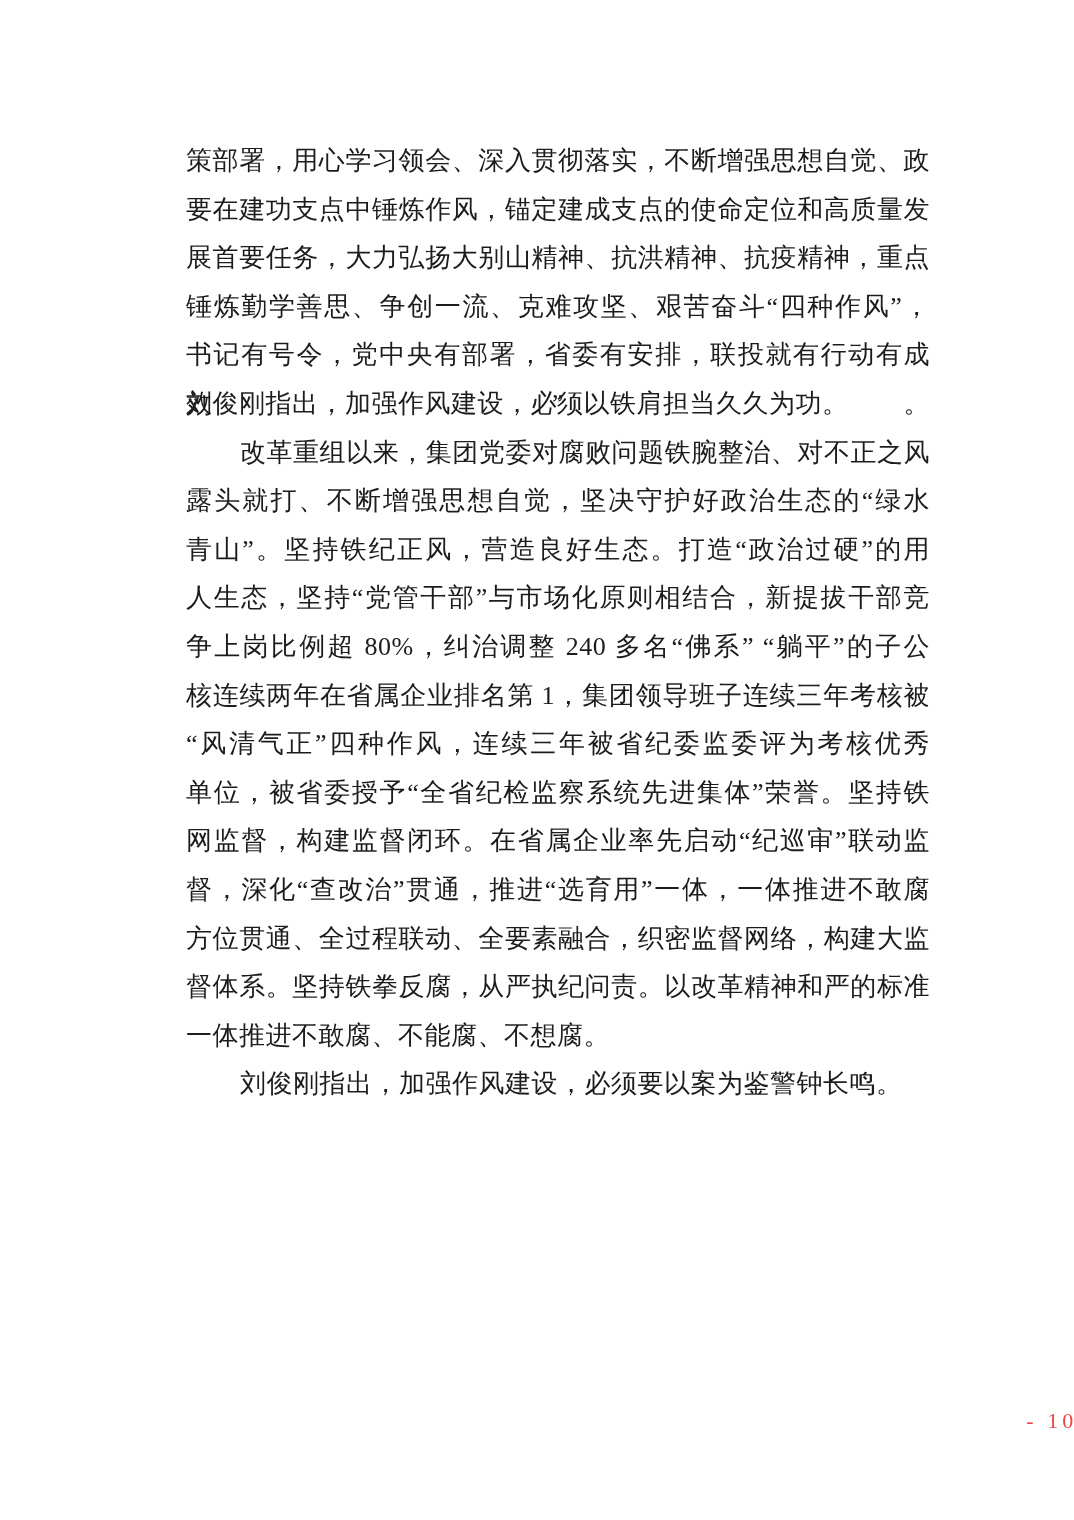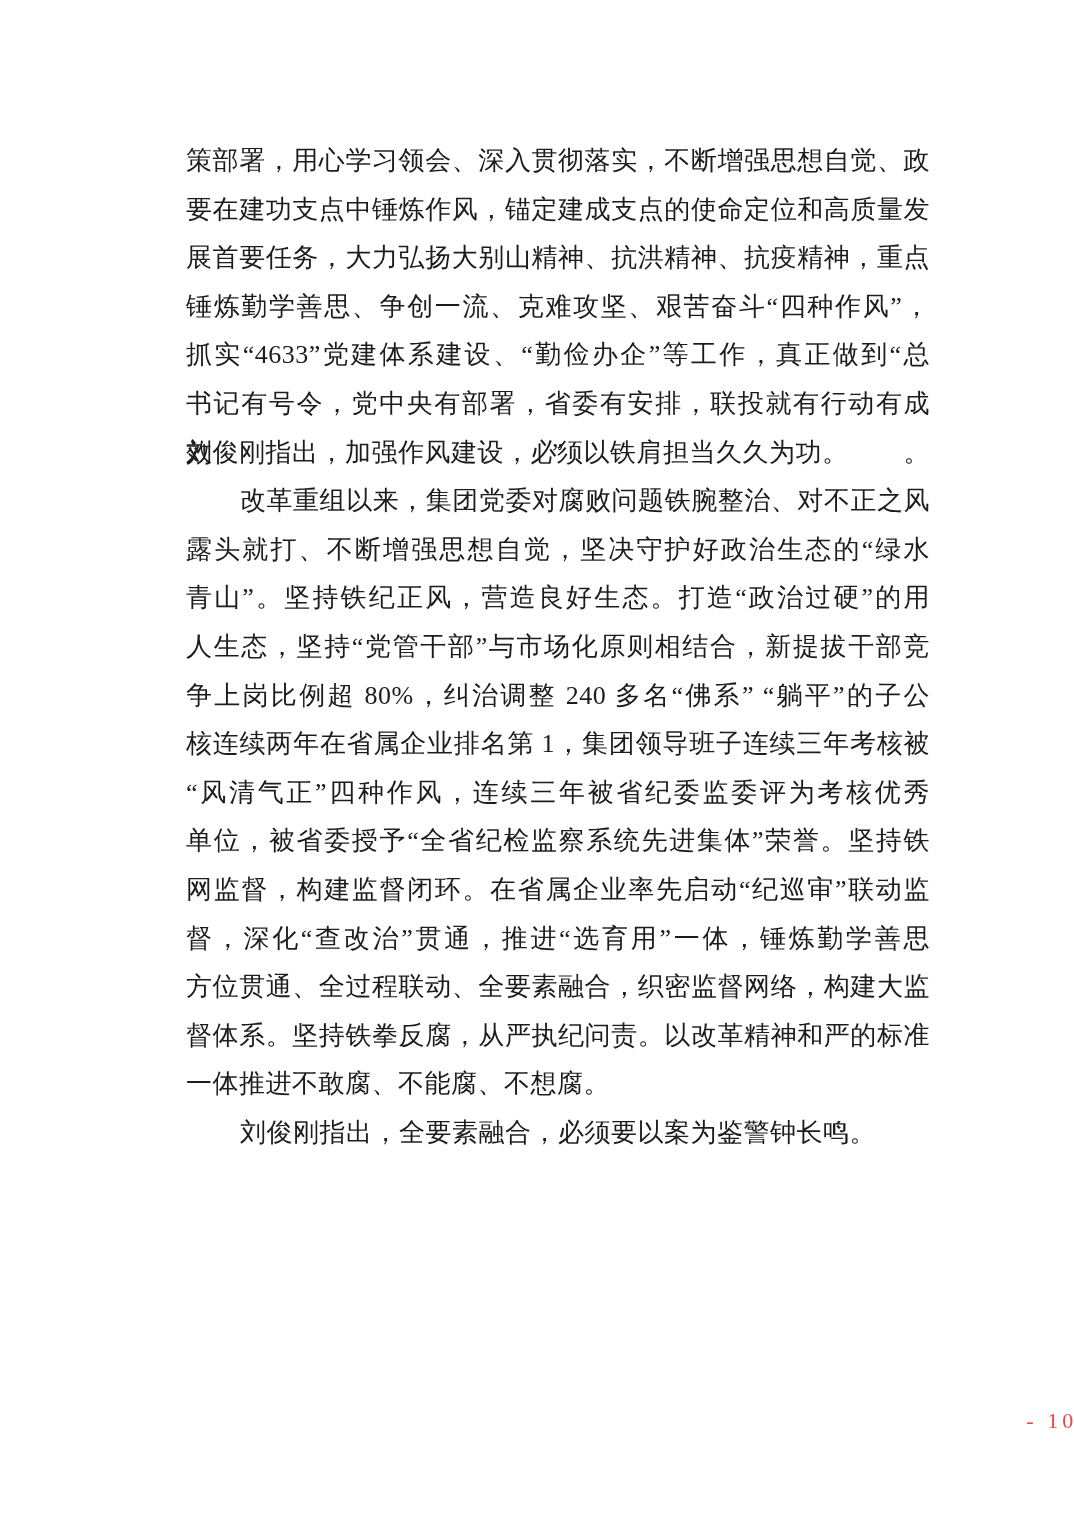"抓实“4633”党建体系建设、“勤俭办企”等工作，真正做到“总" div.line { html: <div>抓实“4633”党建体系建设、“勤俭办企”等工作，真正做到“总</div> -> none }
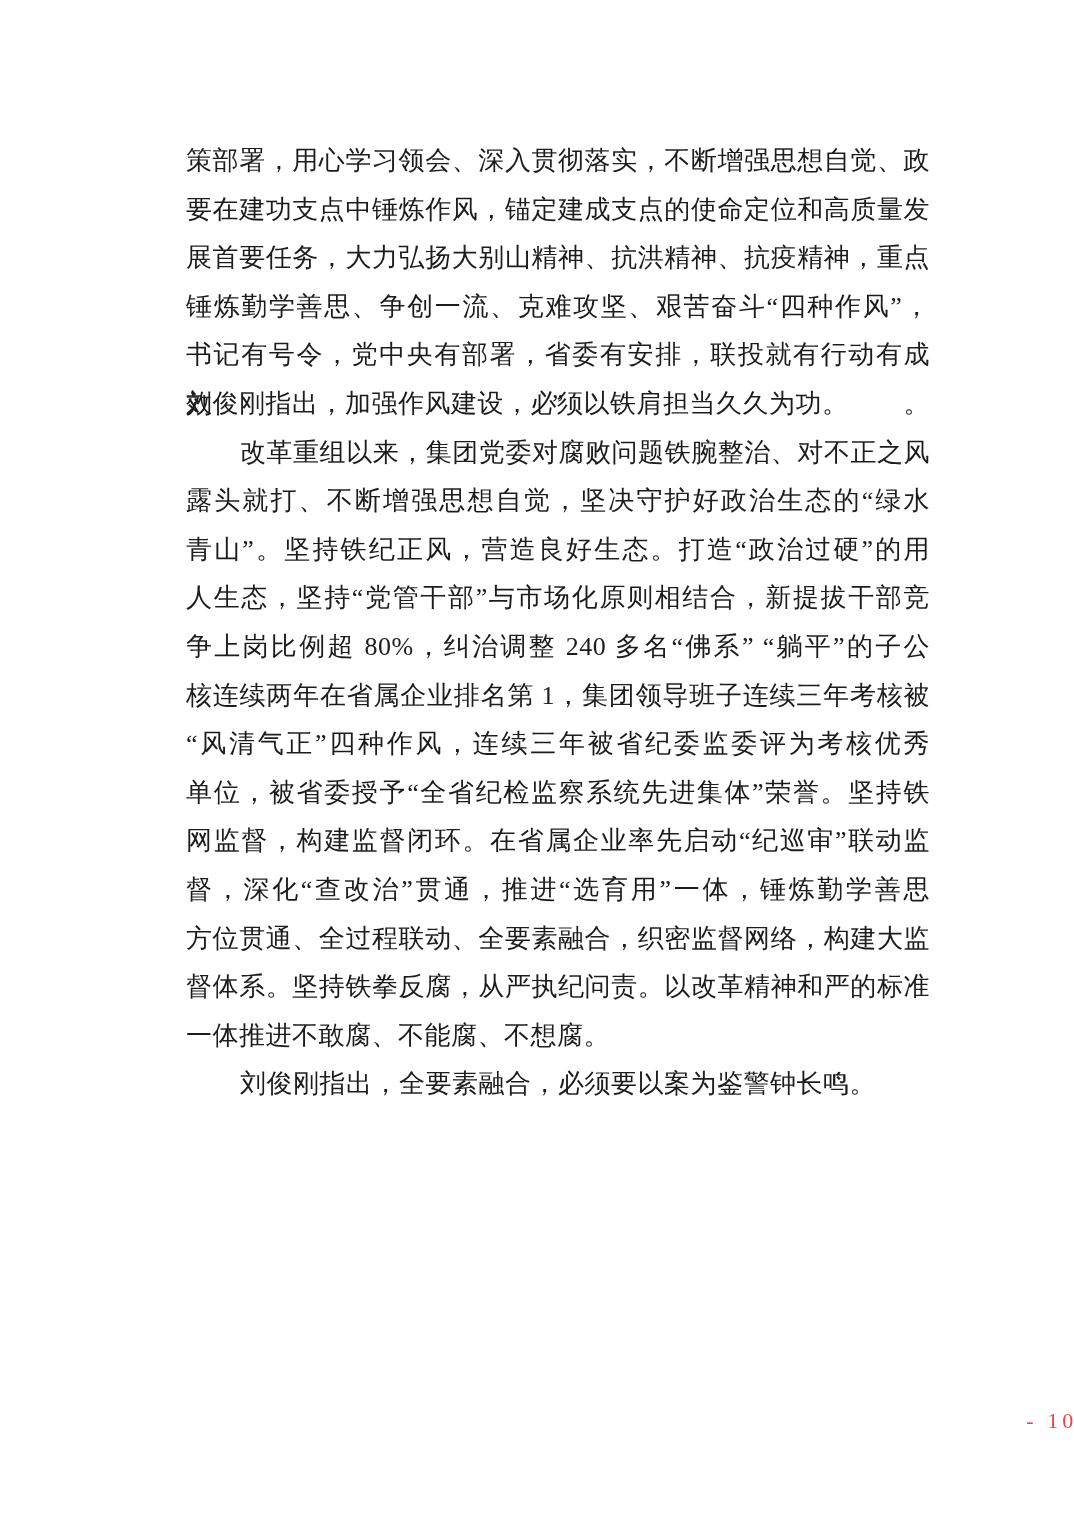"督，深化“查改治”贯通，推进“选育用”一体，锤炼勤学善思" div.line { text: 锤炼勤学善思 -> 一体推进不敢腐 }
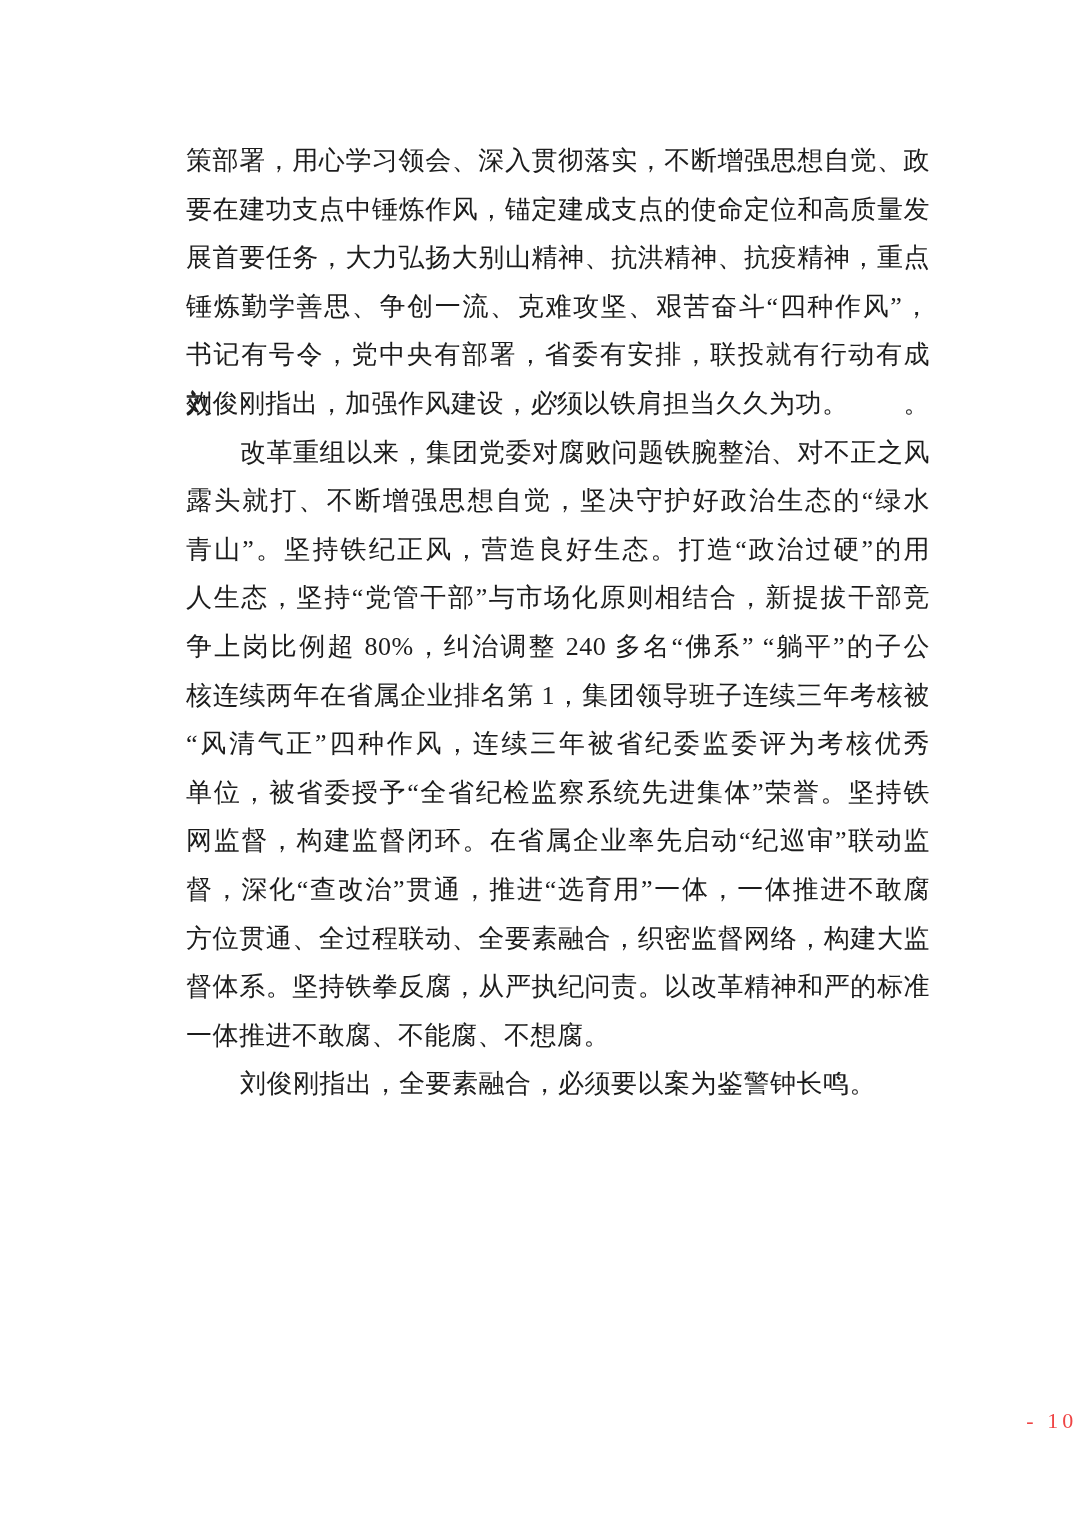"刘俊刚指出，全要素融合，必须要以案为鉴警钟长鸣。" div.line { text: 全要素融合 -> 加强作风建设 }
